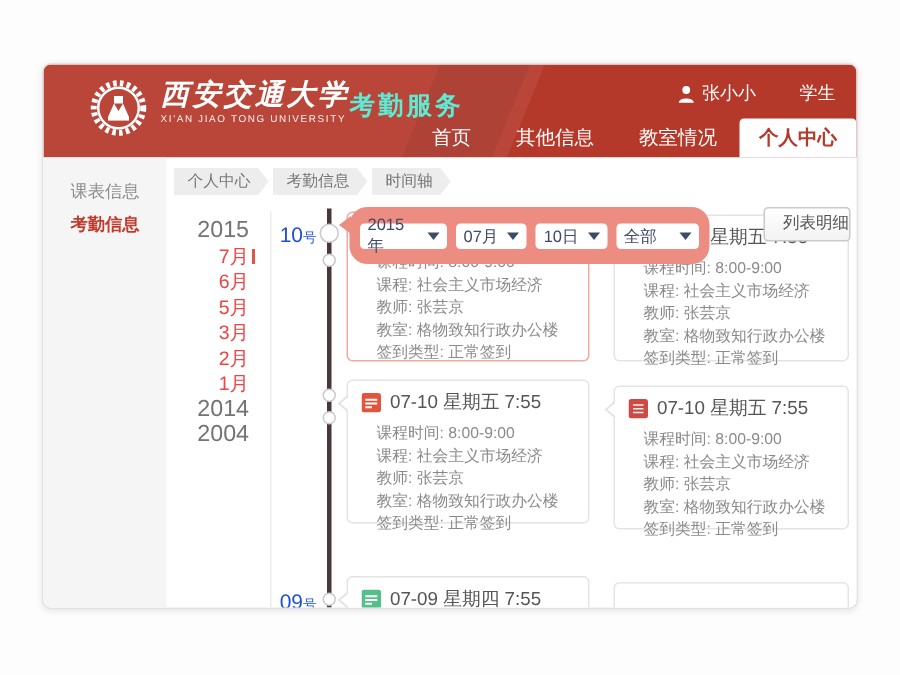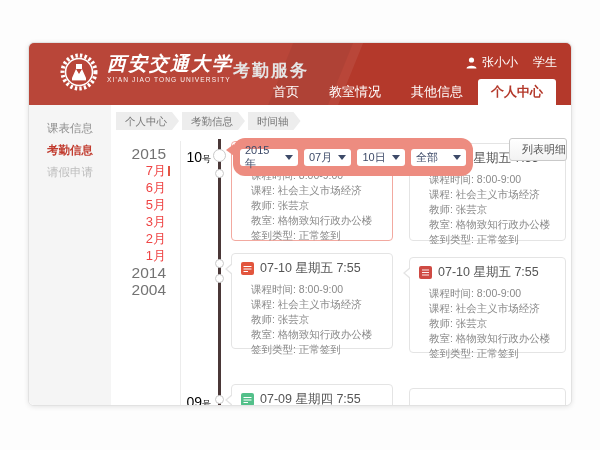"考勤服务" .service { color: #e5e5e5 -> #5eead4 }
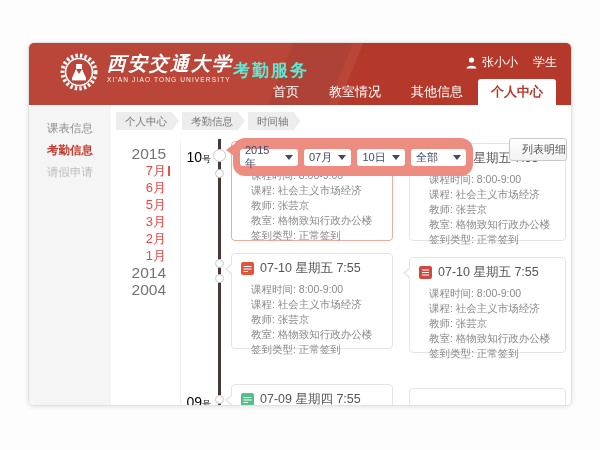"学生" .userbox .role { margin-left: 10px -> 24px }
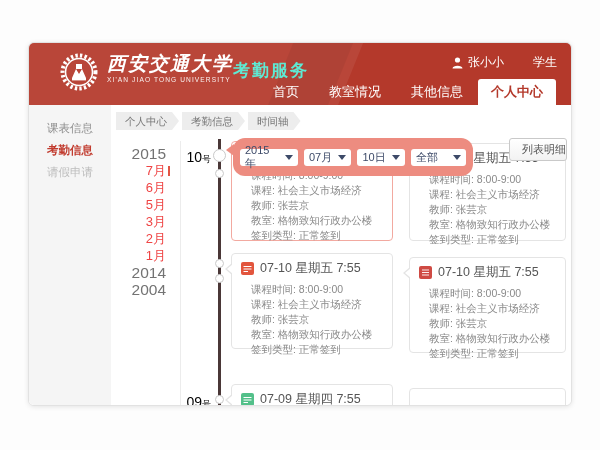"首页" .nav { right: 15px -> 0 }
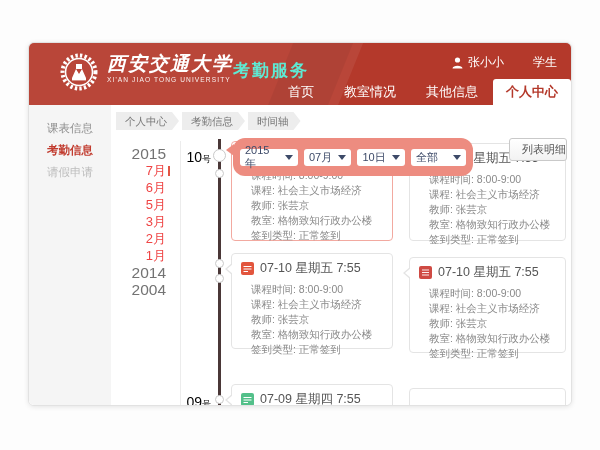"教室情况" div.item { order: before "其他信息" -> after "其他信息" }
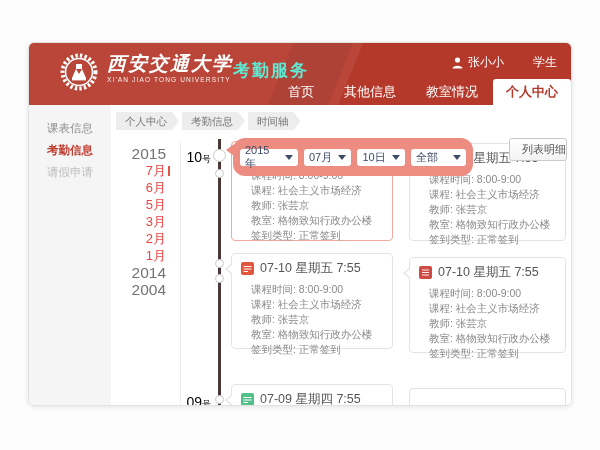"10号" .daylabel { color: #000000 -> #1d4ed8 }
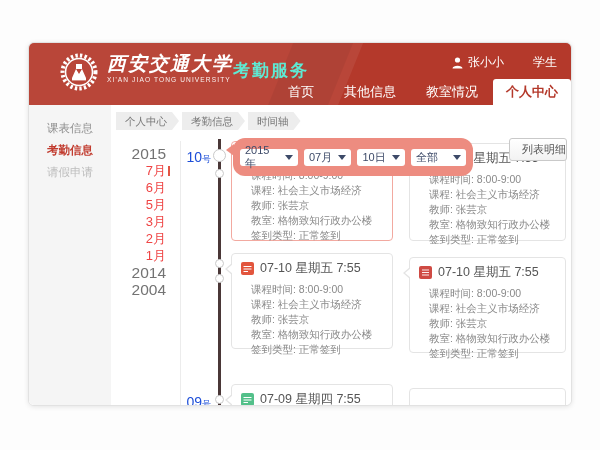"请假申请" div.sitem { html: <div>请假申请</div> -> none }
